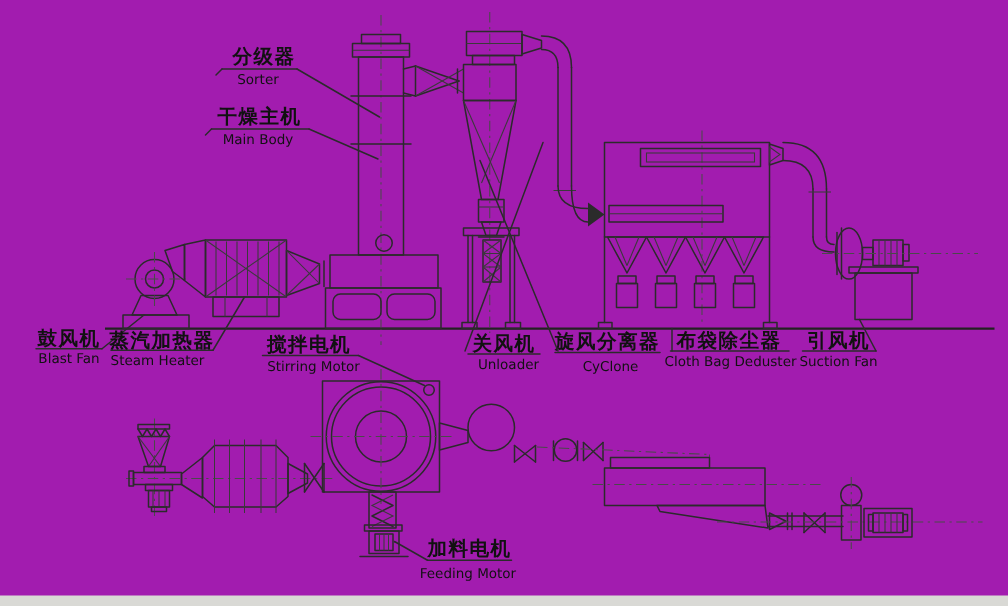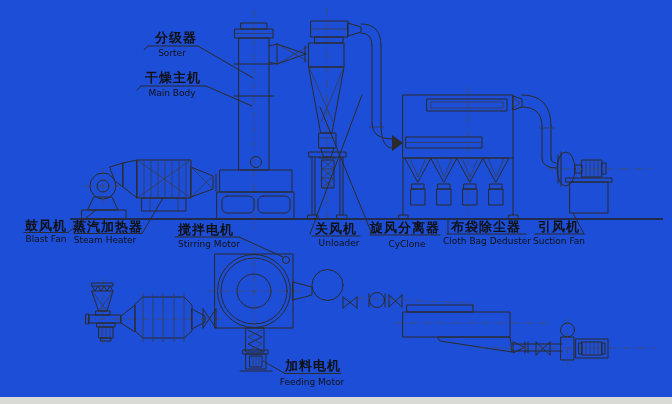"分级器" #stage { background: #1d4ed8 -> #a21caf }
